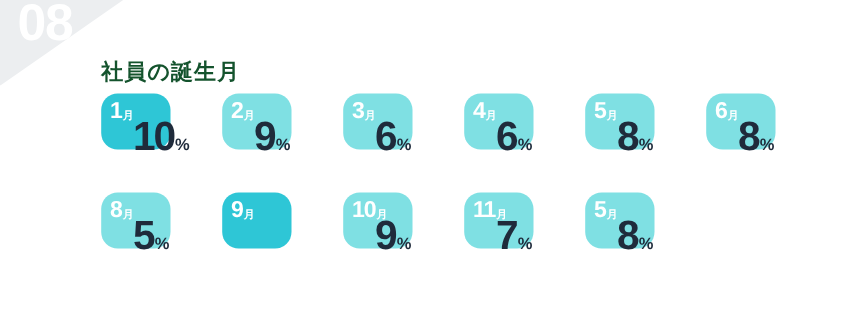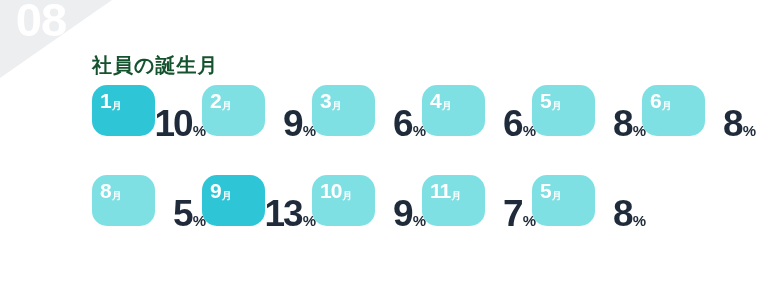"1月" .grid { text-align: right -> none }
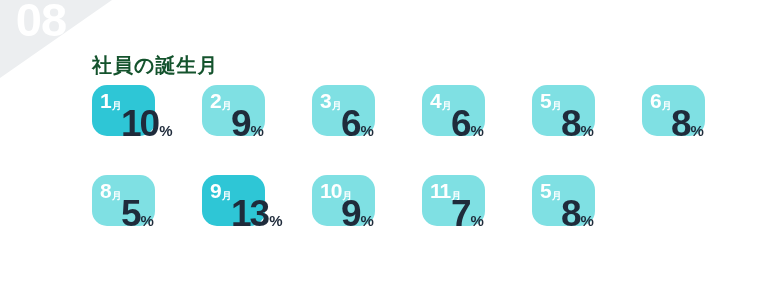"13%" div.value { html: <div><span>13</span><span>%</span></div> -> none }
